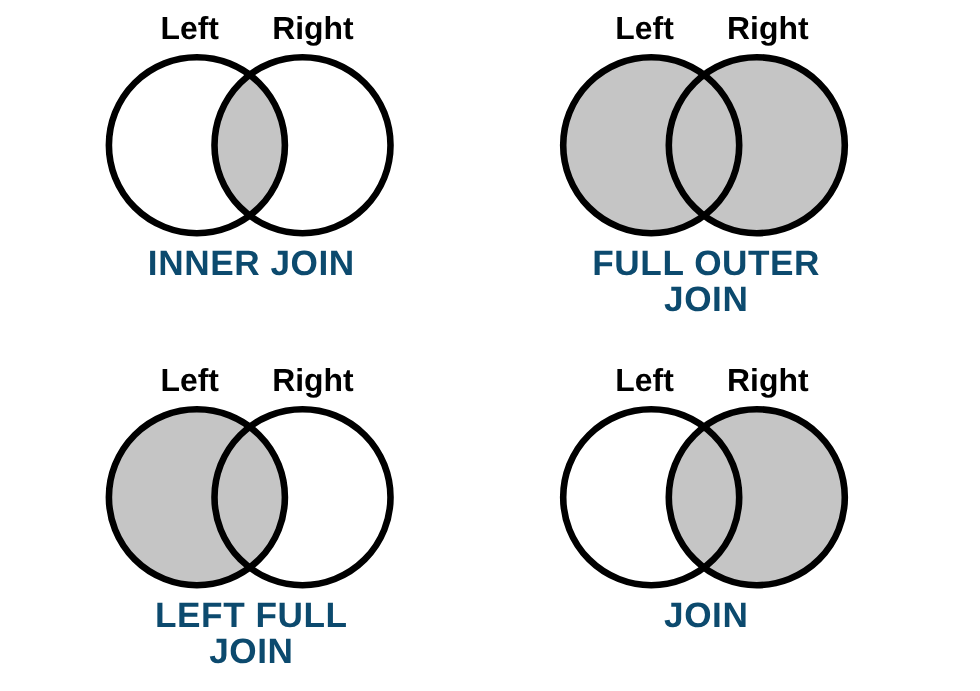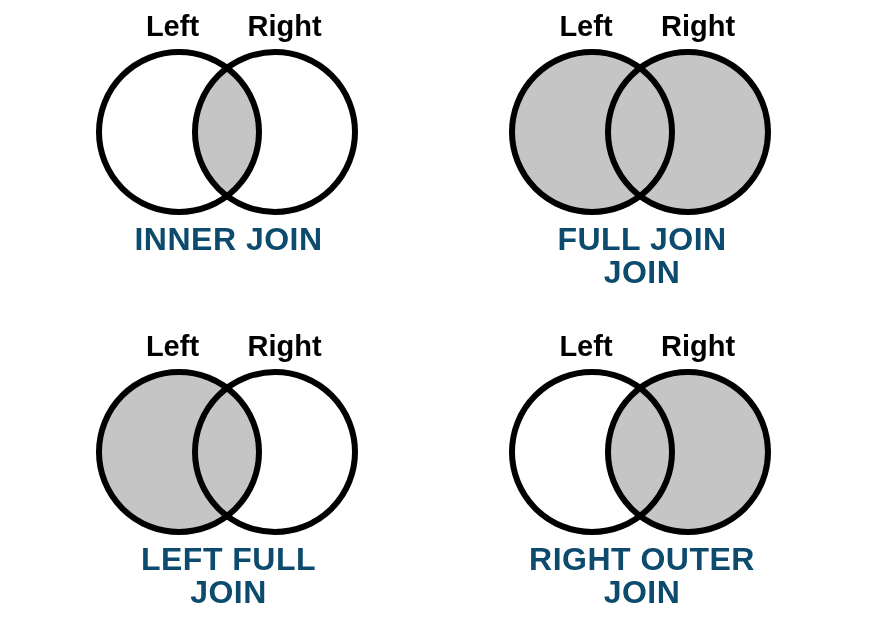"FULL JOIN" div.caption-line { text: JOIN -> OUTER }
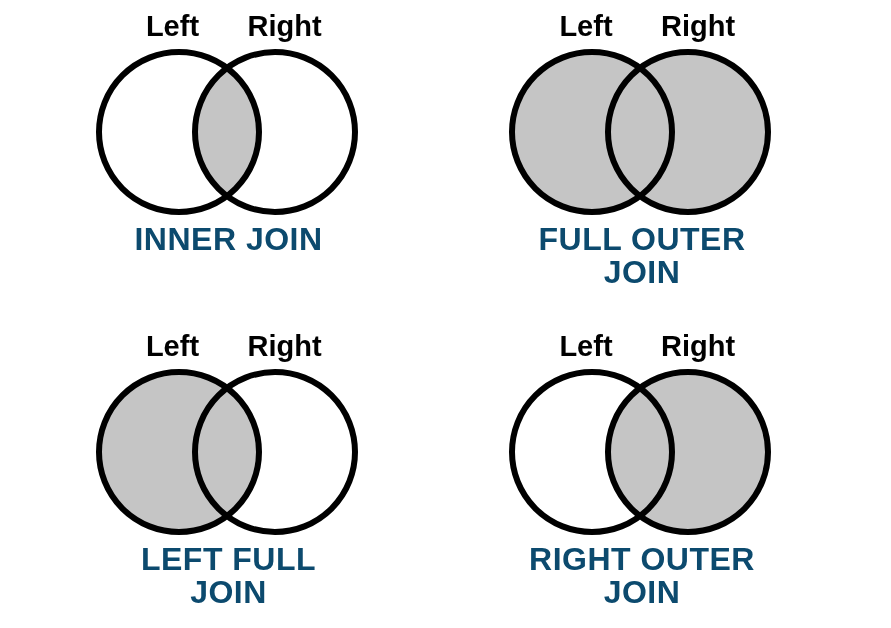"RIGHT OUTER" div.caption-line { html: <div>RIGHT OUTER</div> -> none }
